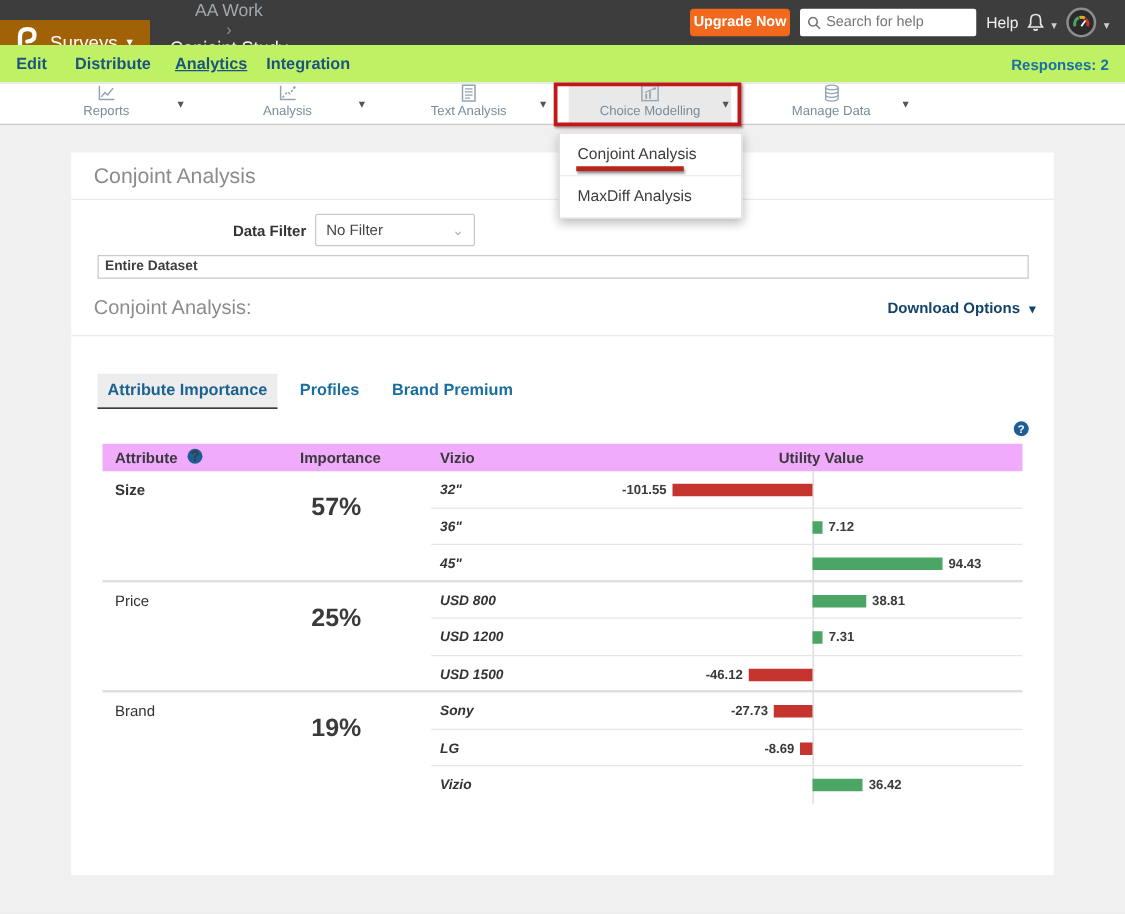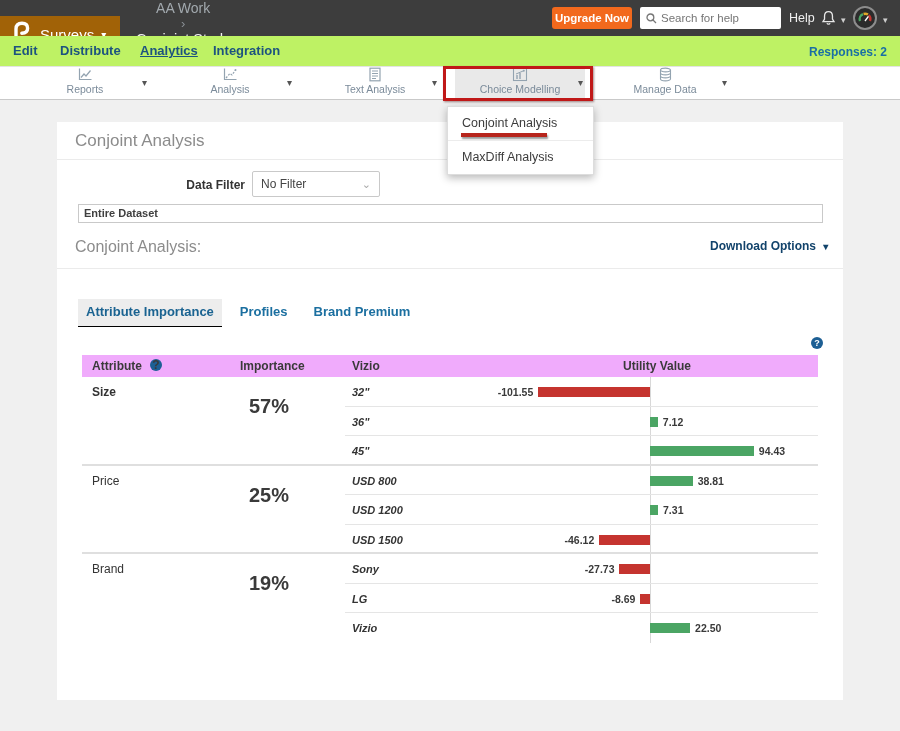"22.50" span.bar-val { text: 22.50 -> 36.42 }
